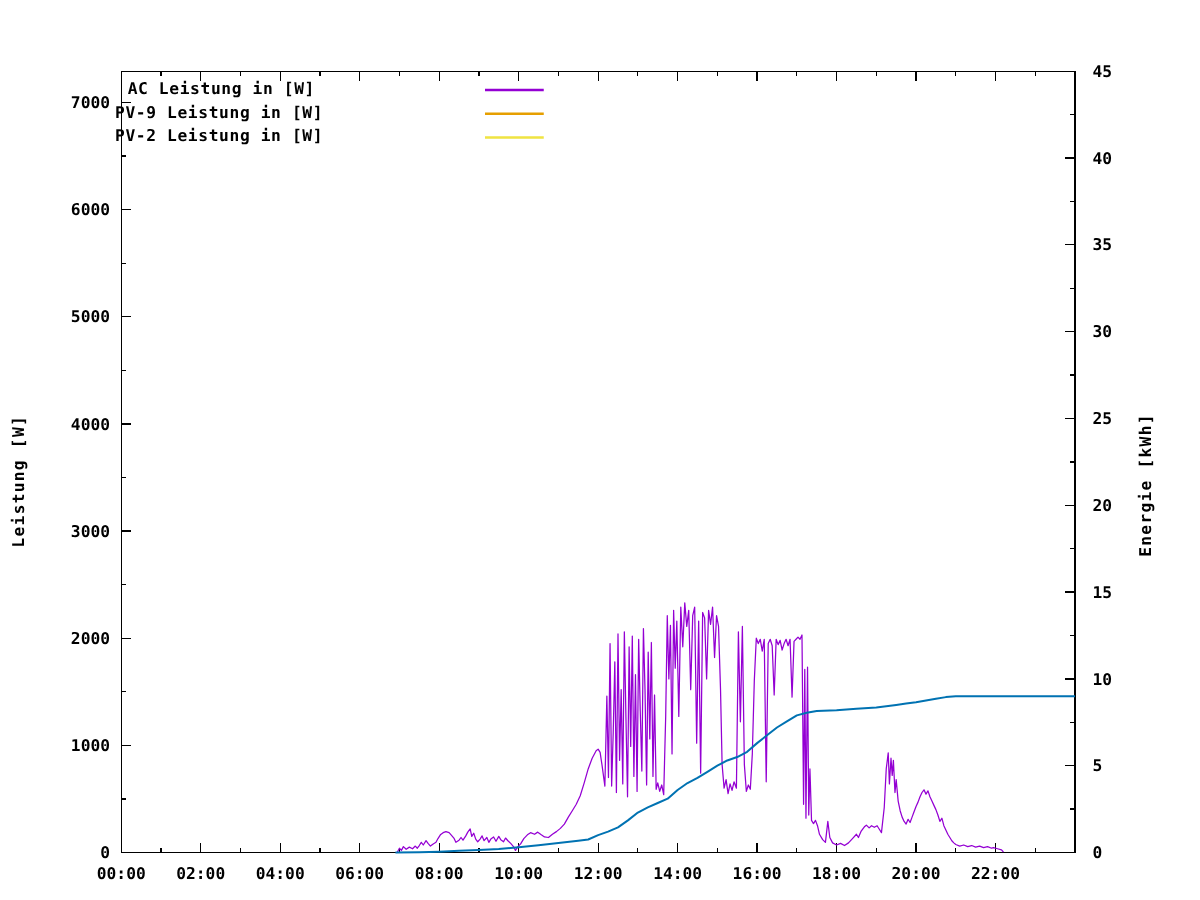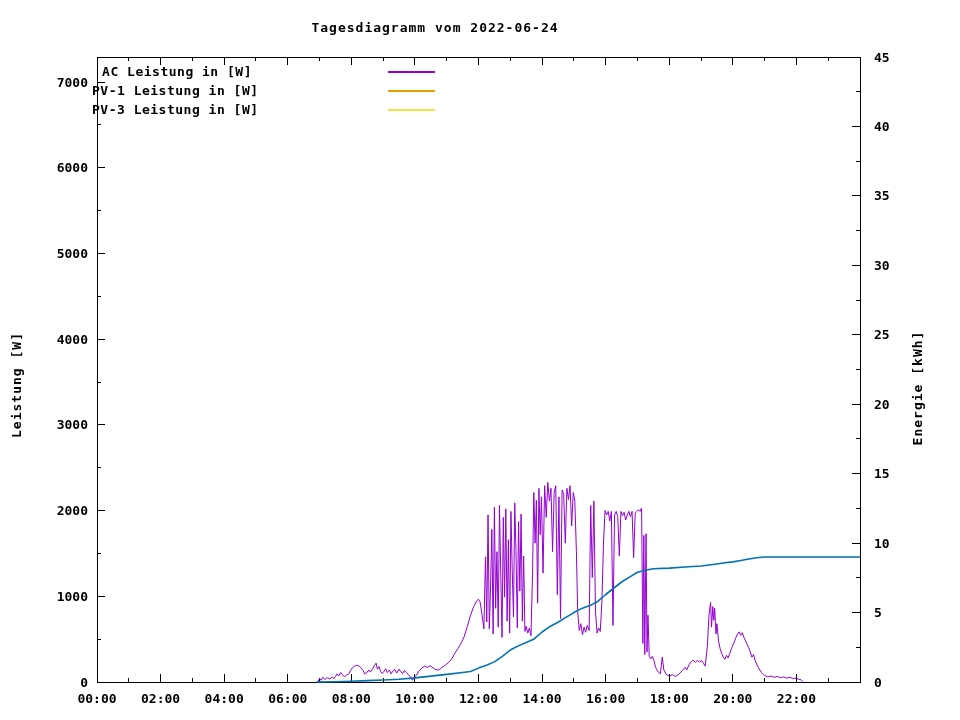"Tagesdiagramm vom 2022-06-24" div { html: <div>Tagesdiagramm vom 2022-06-24</div> -> none }
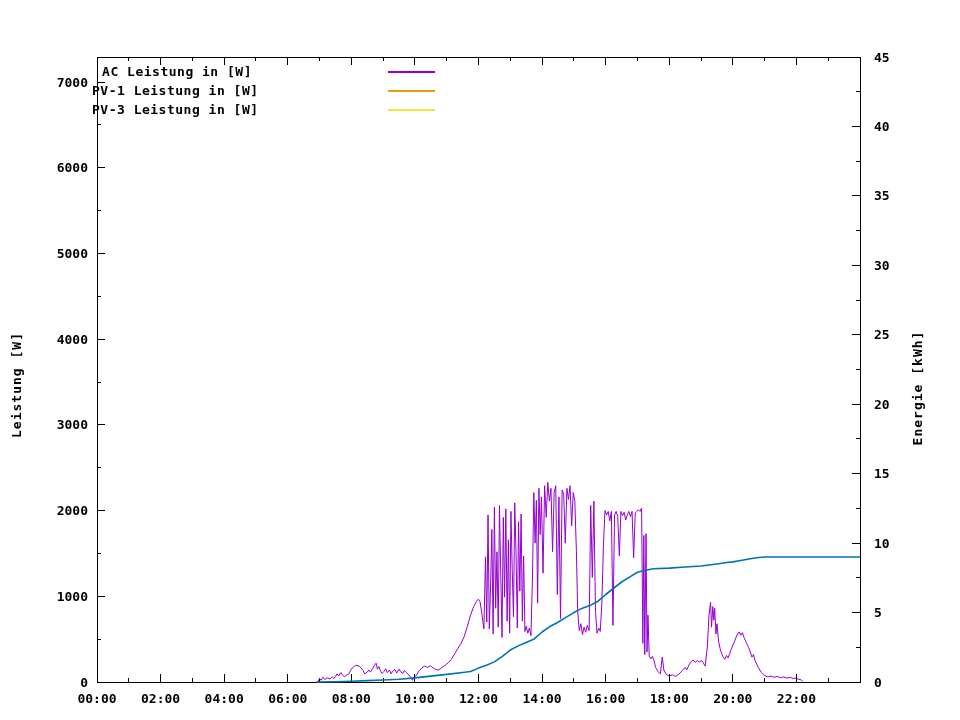"PV-1 Leistung in [W]" span.llabel { text: PV-1 -> PV-9 }
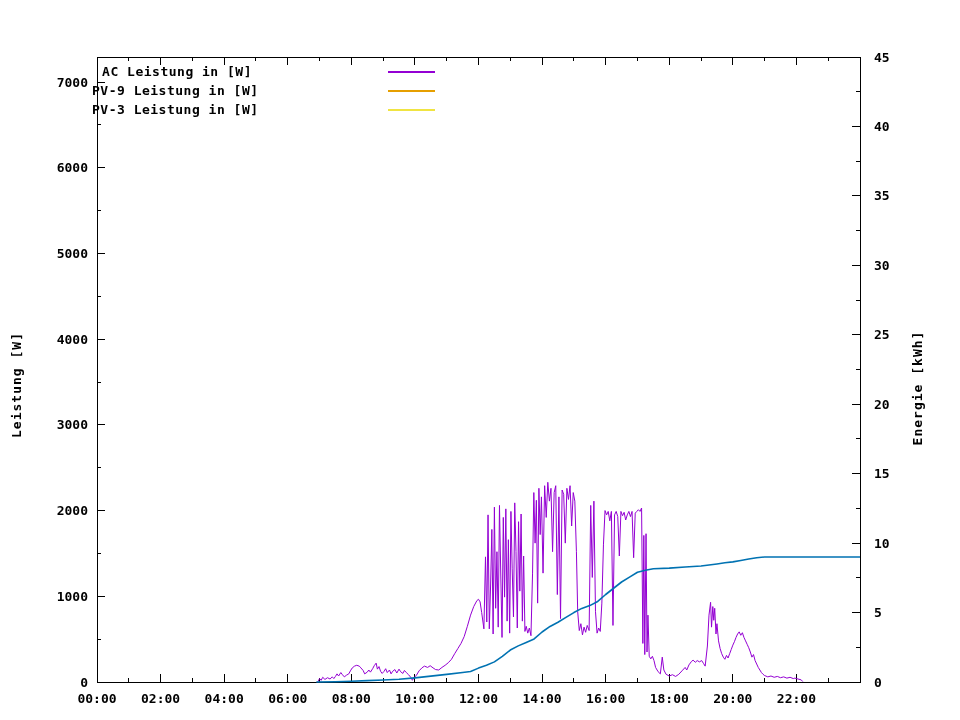"PV-3 Leistung in [W]" span.llabel { text: PV-3 -> PV-2 }
